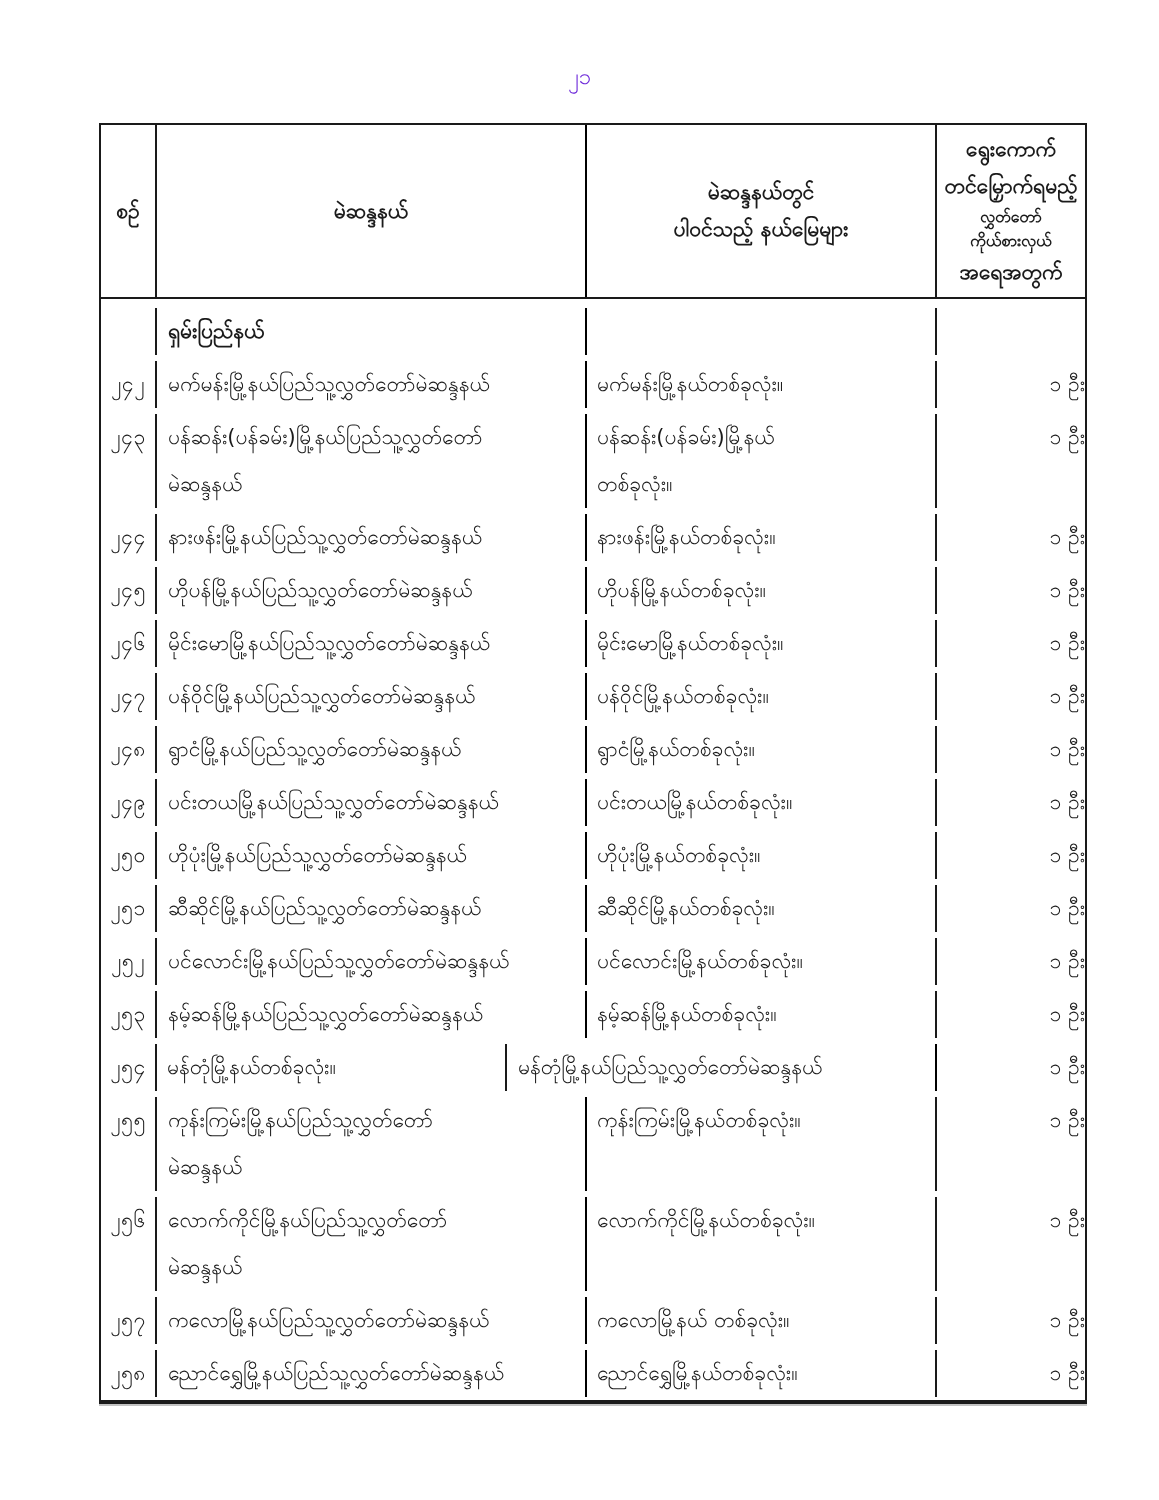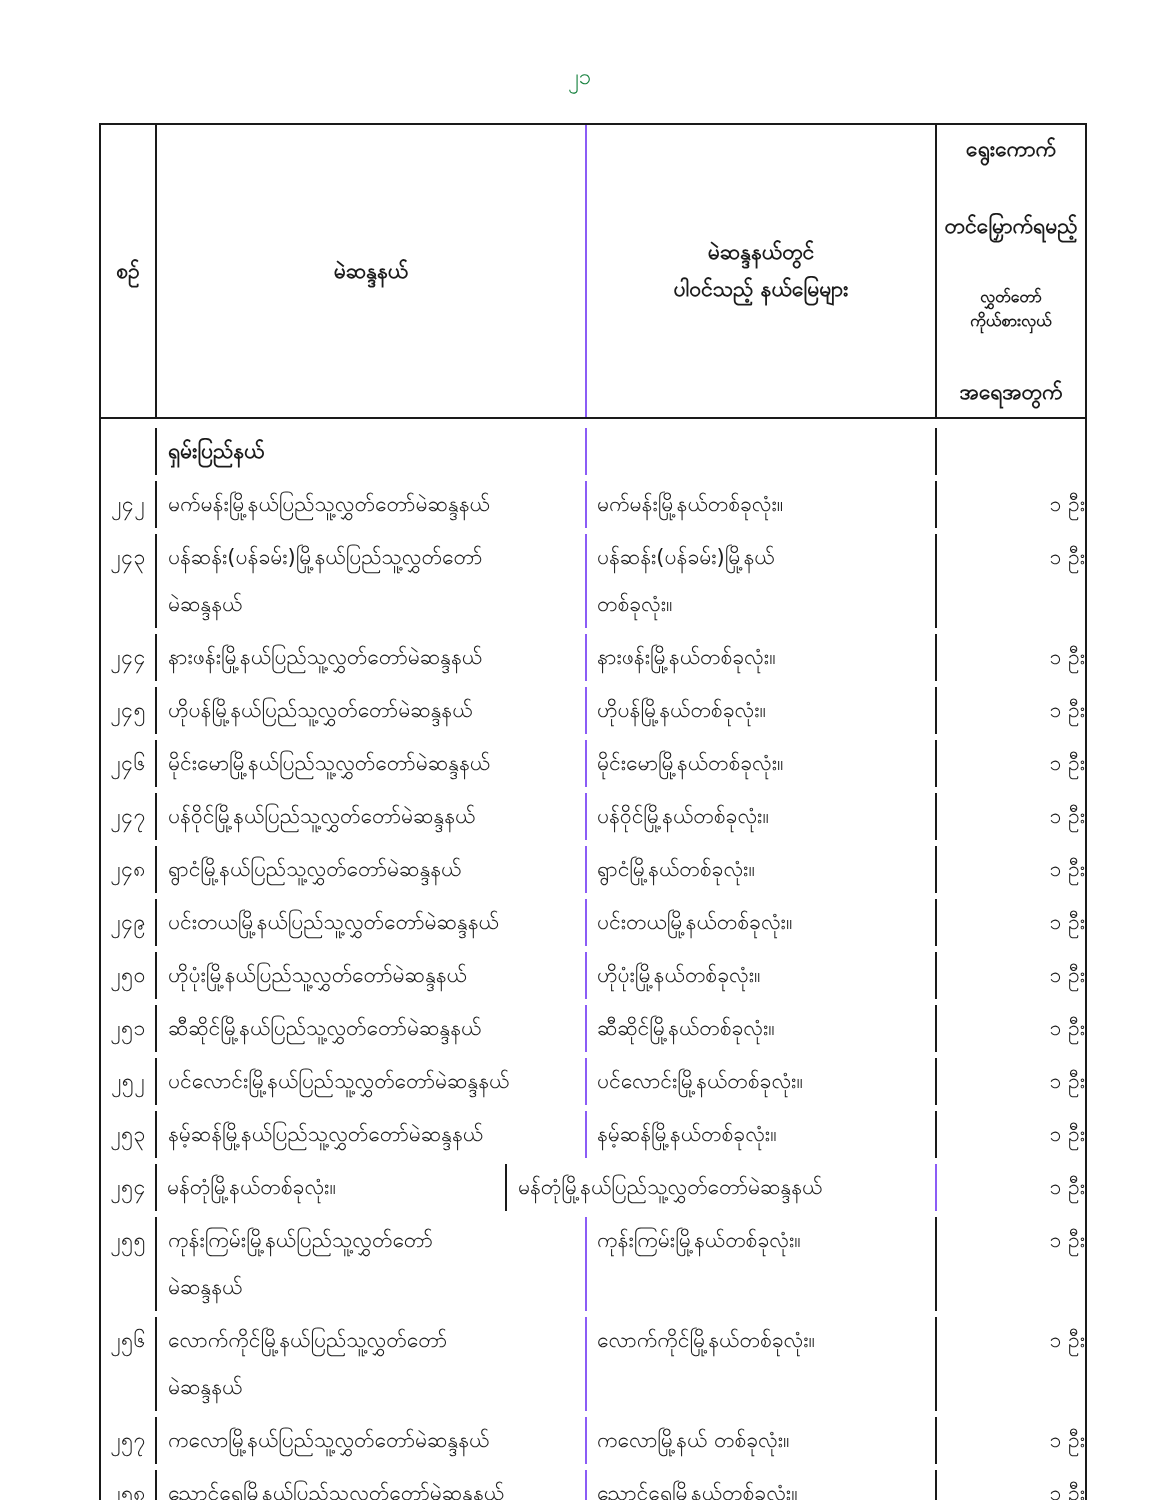"၂၁" .page-number { color: #15803d -> #6d28d9 }
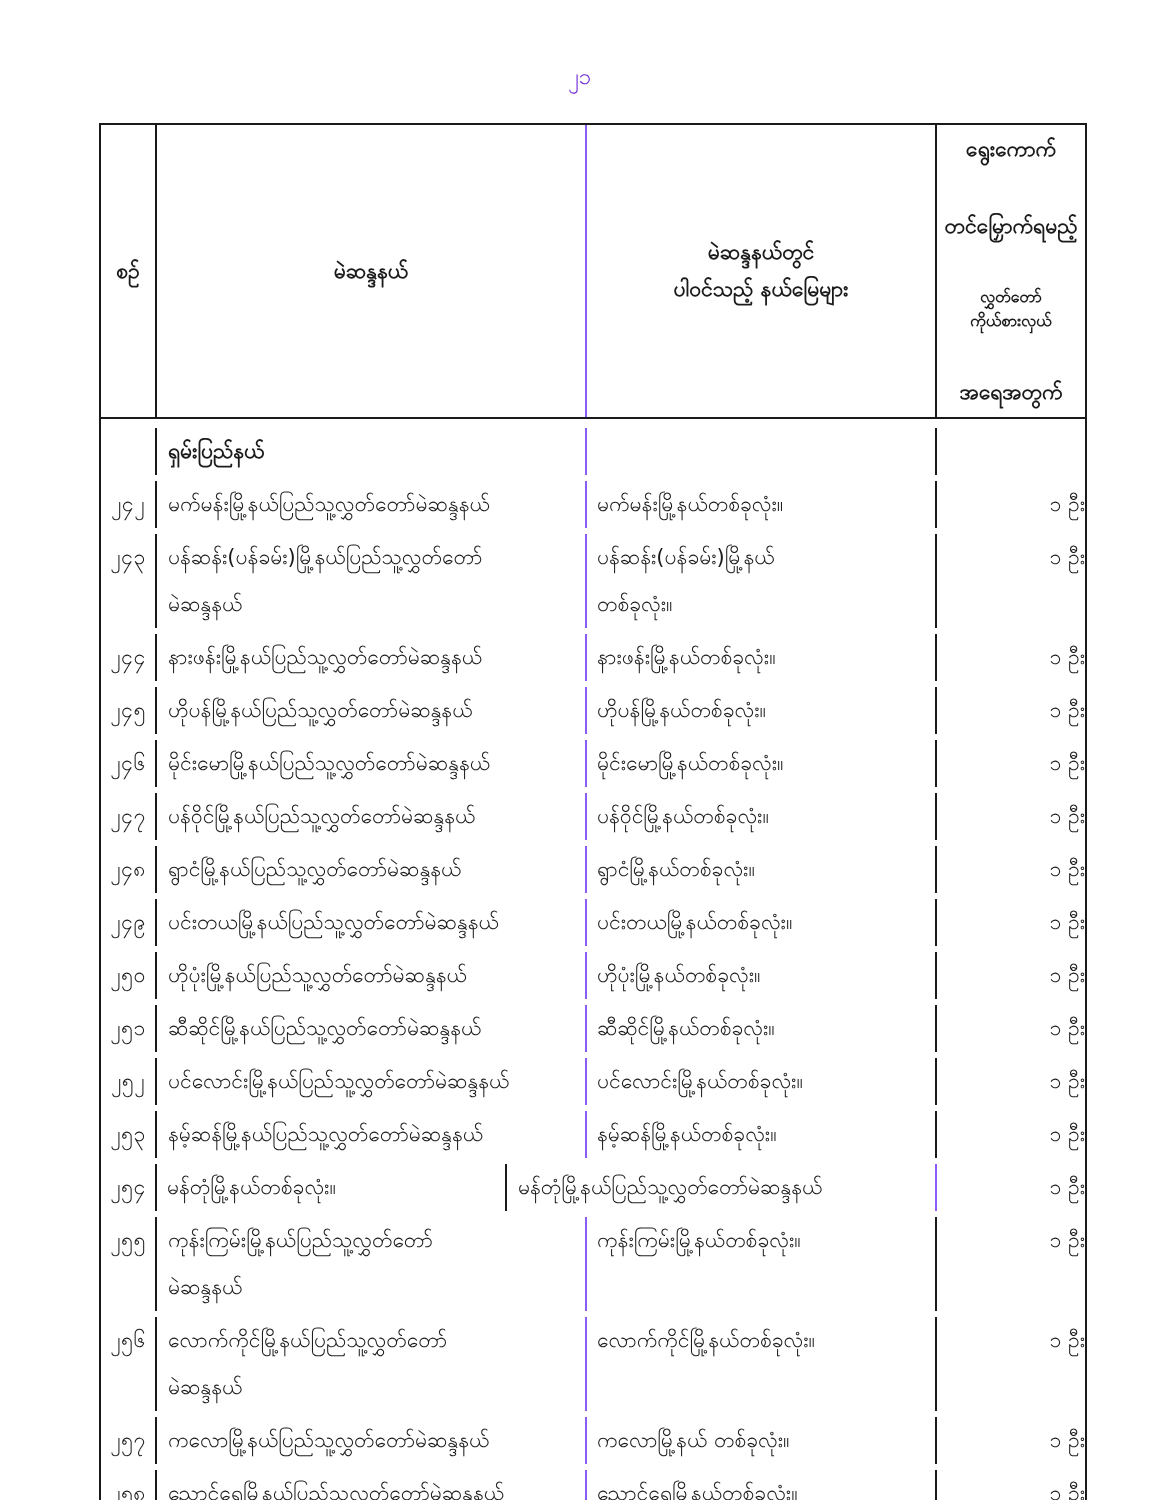"ရွေးကောက်" .thead .cell { gap: 40px -> none }
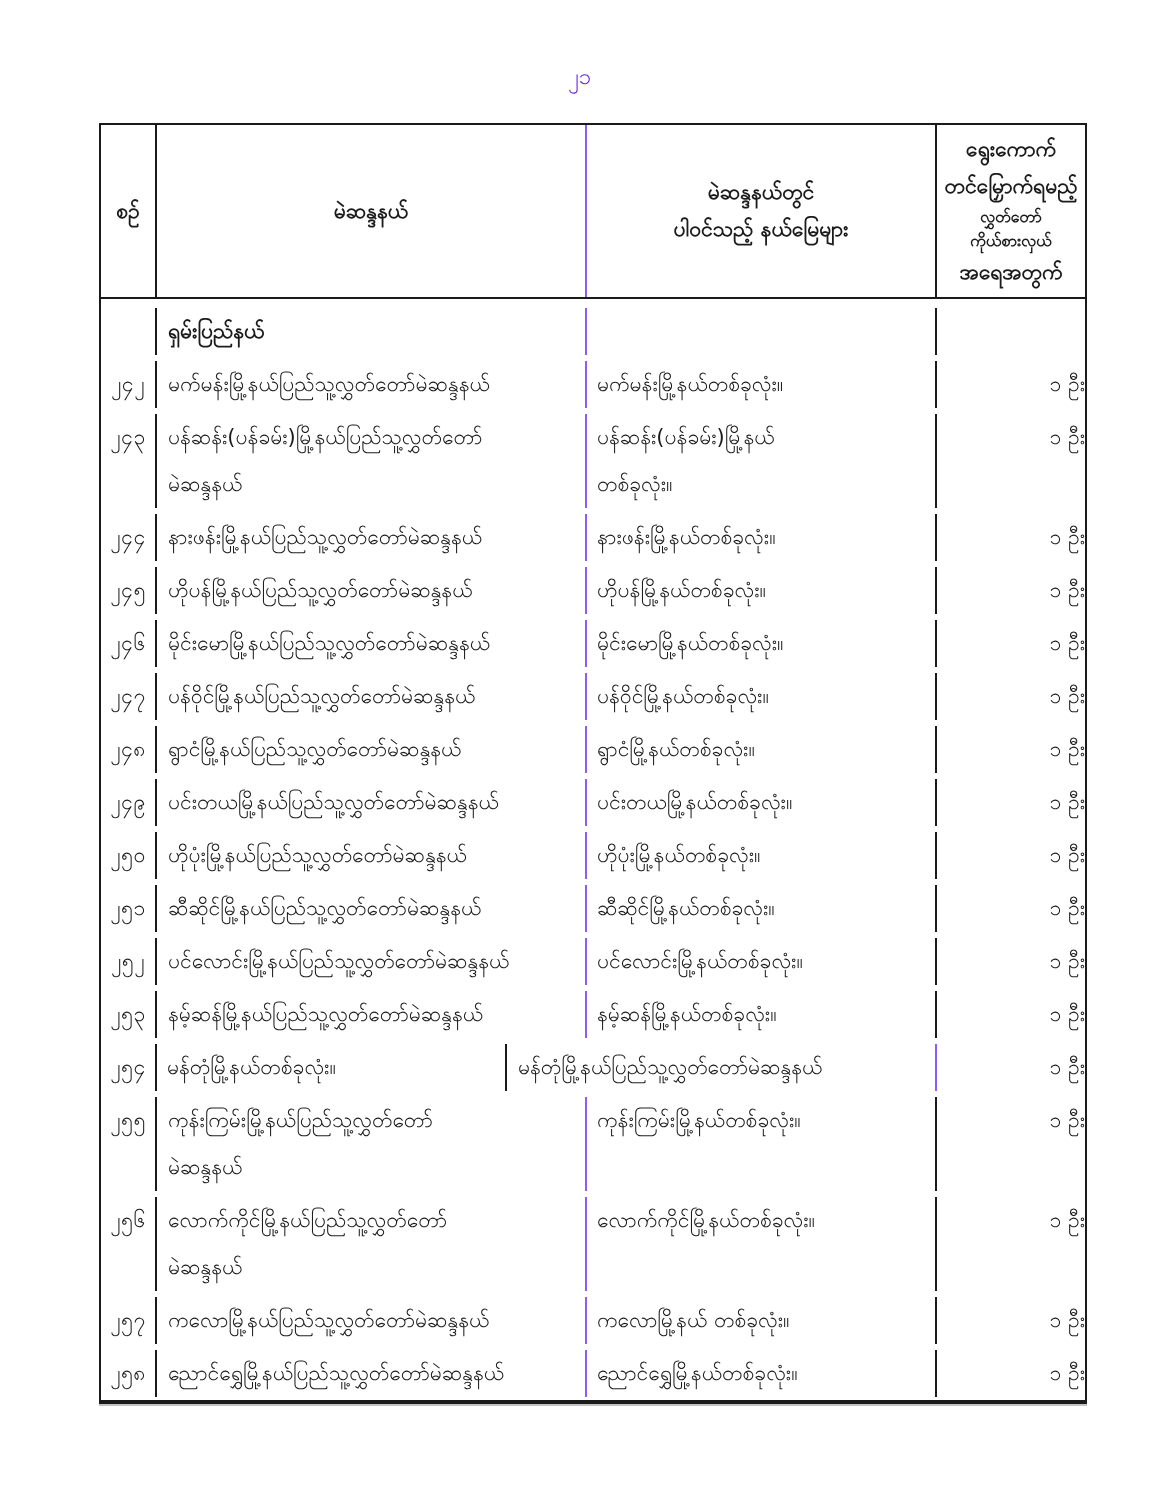"မဲဆန္ဒနယ်" .c2 { border-right: 2px solid #8b5cf6 -> 2px solid #000000 }
